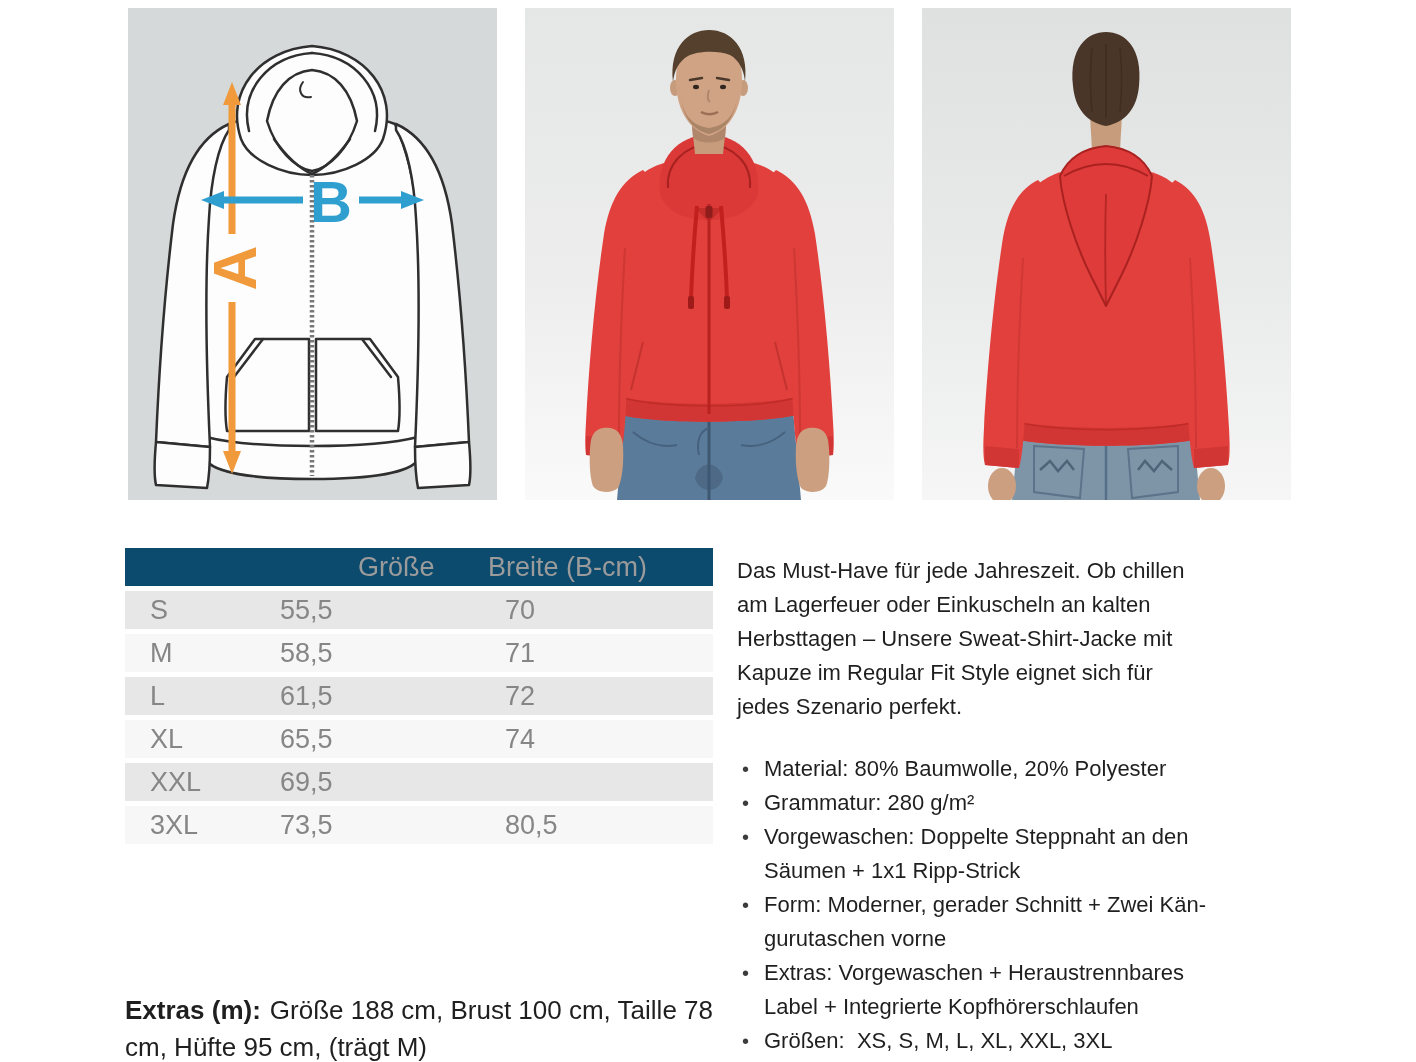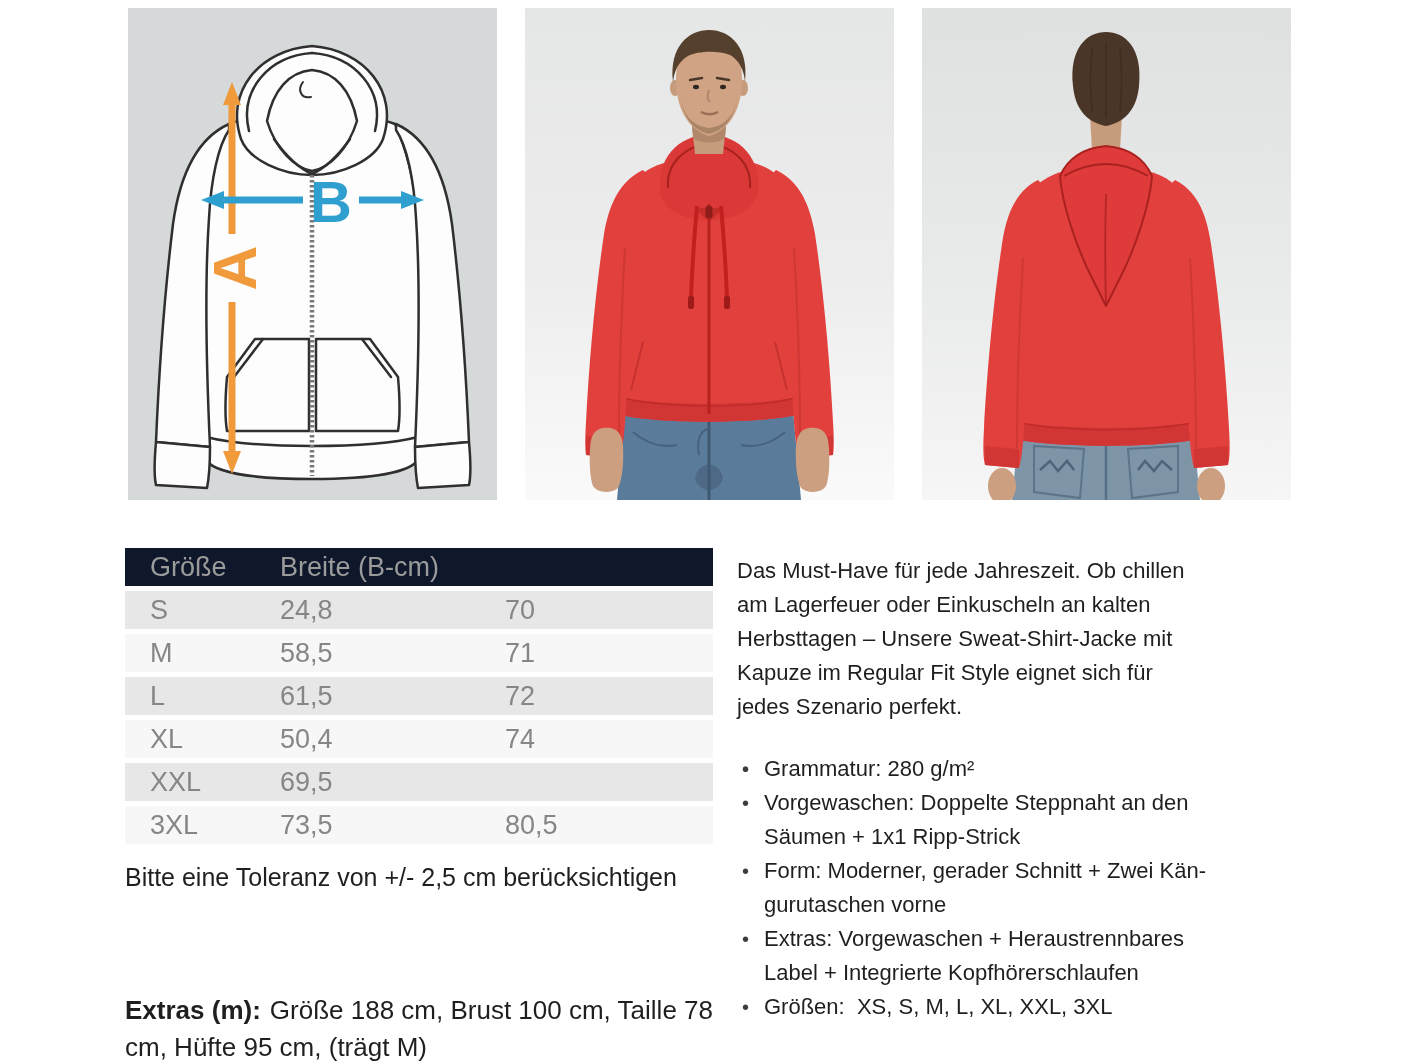"Größe" .t-row.head { background: #0f172a -> #0c4a6e; justify-content: none -> flex-end }
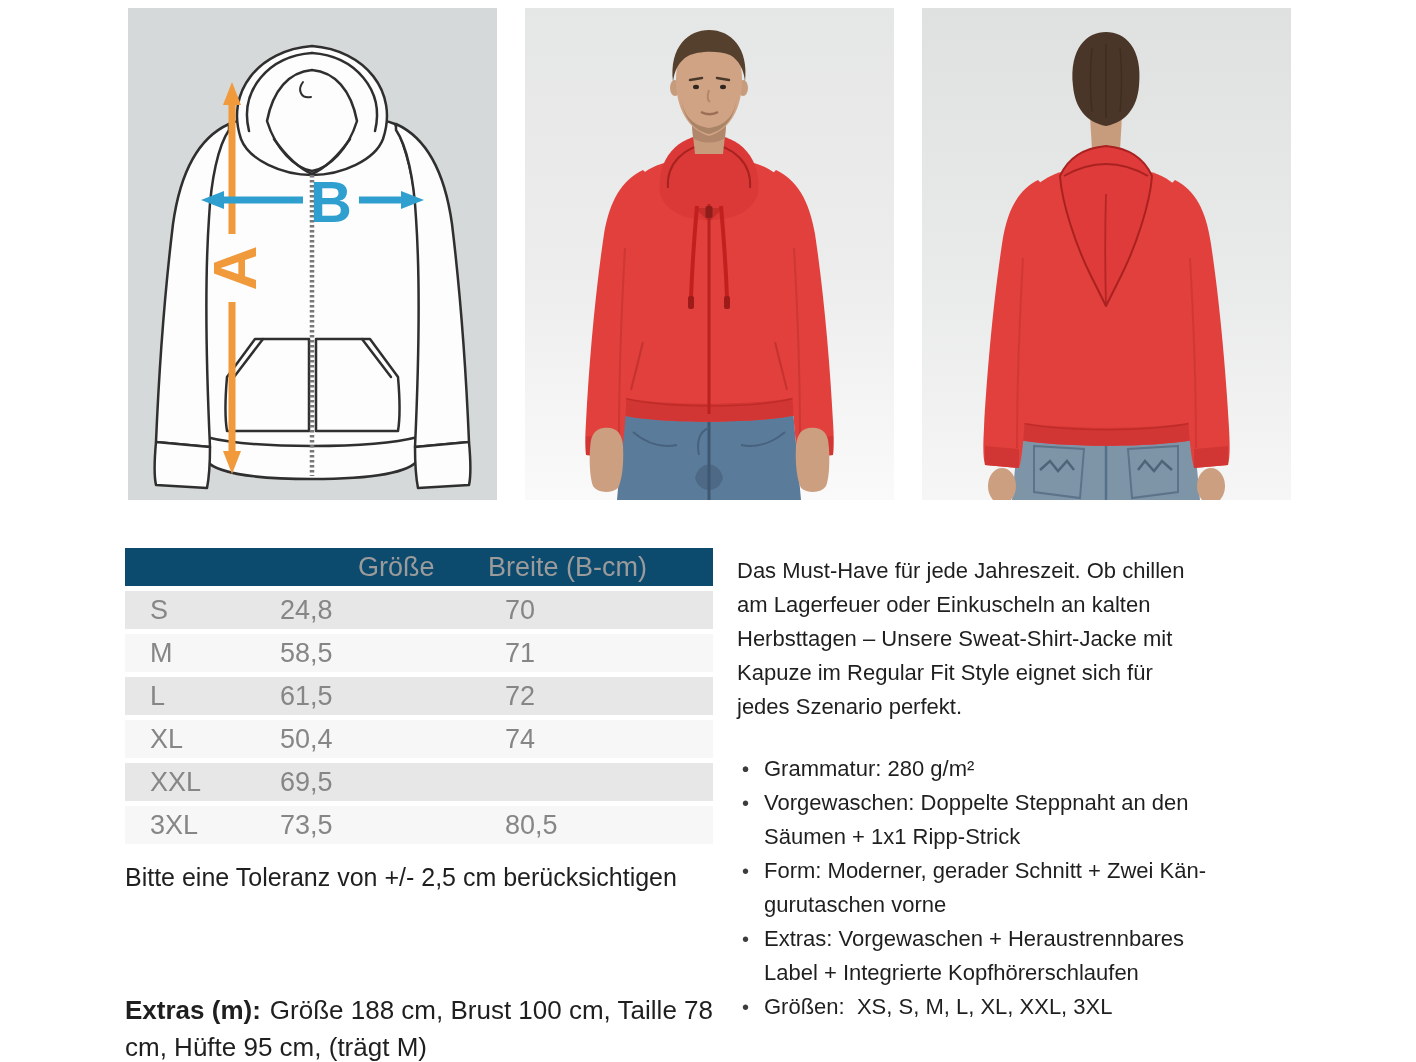"24,8" div.c2 { text: 24,8 -> 55,5 }
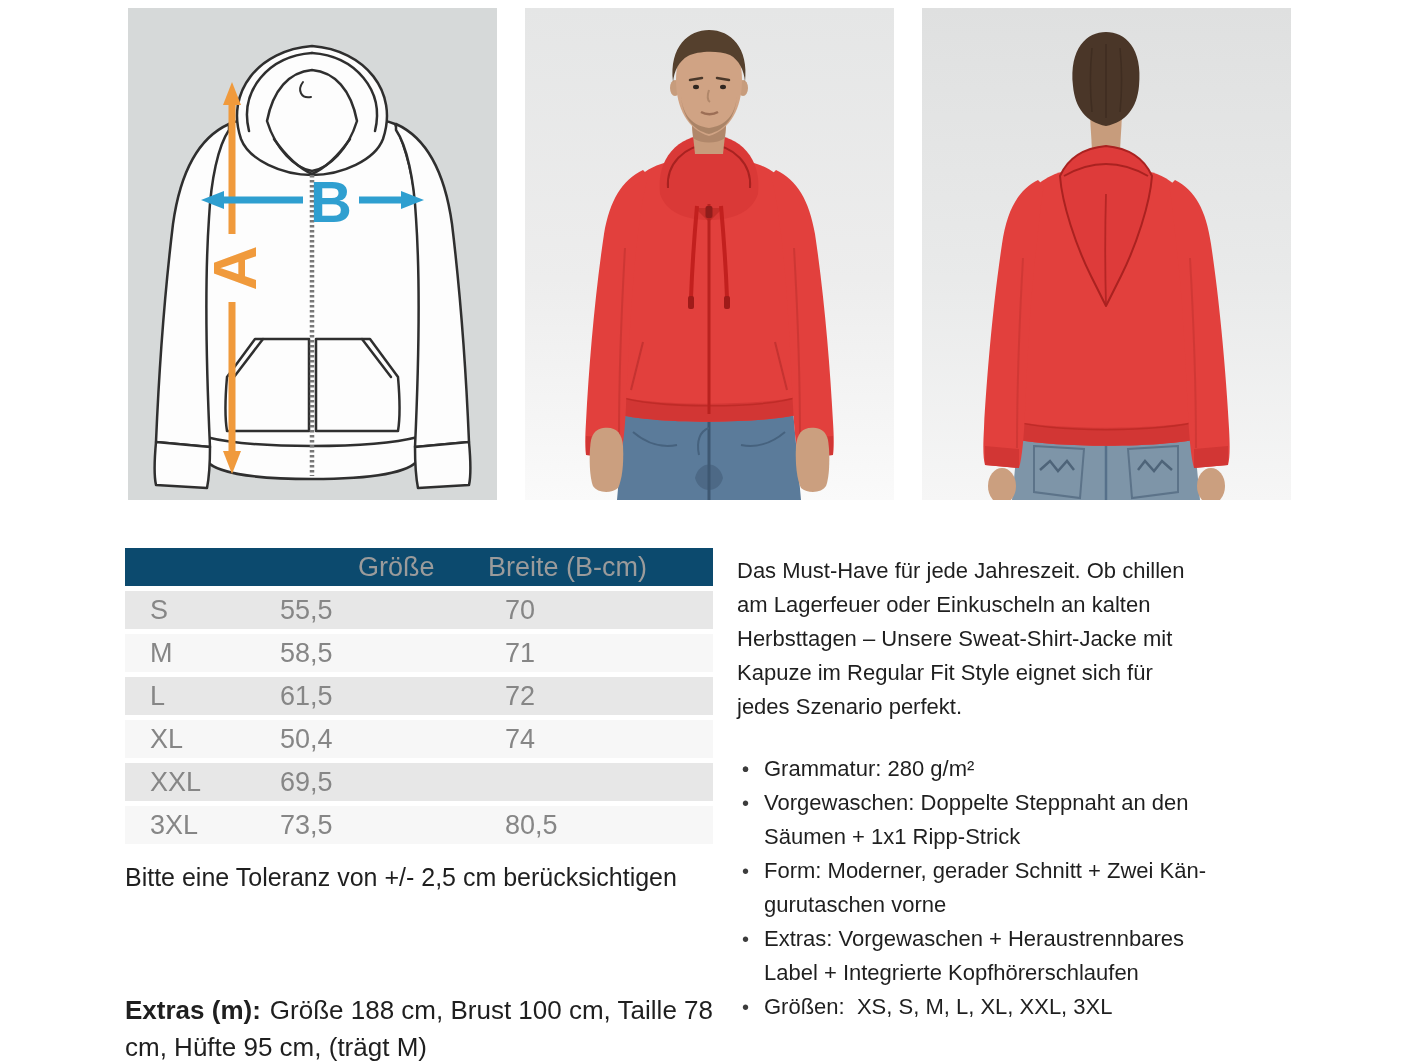"50,4" div.c2 { text: 50,4 -> 65,5 }
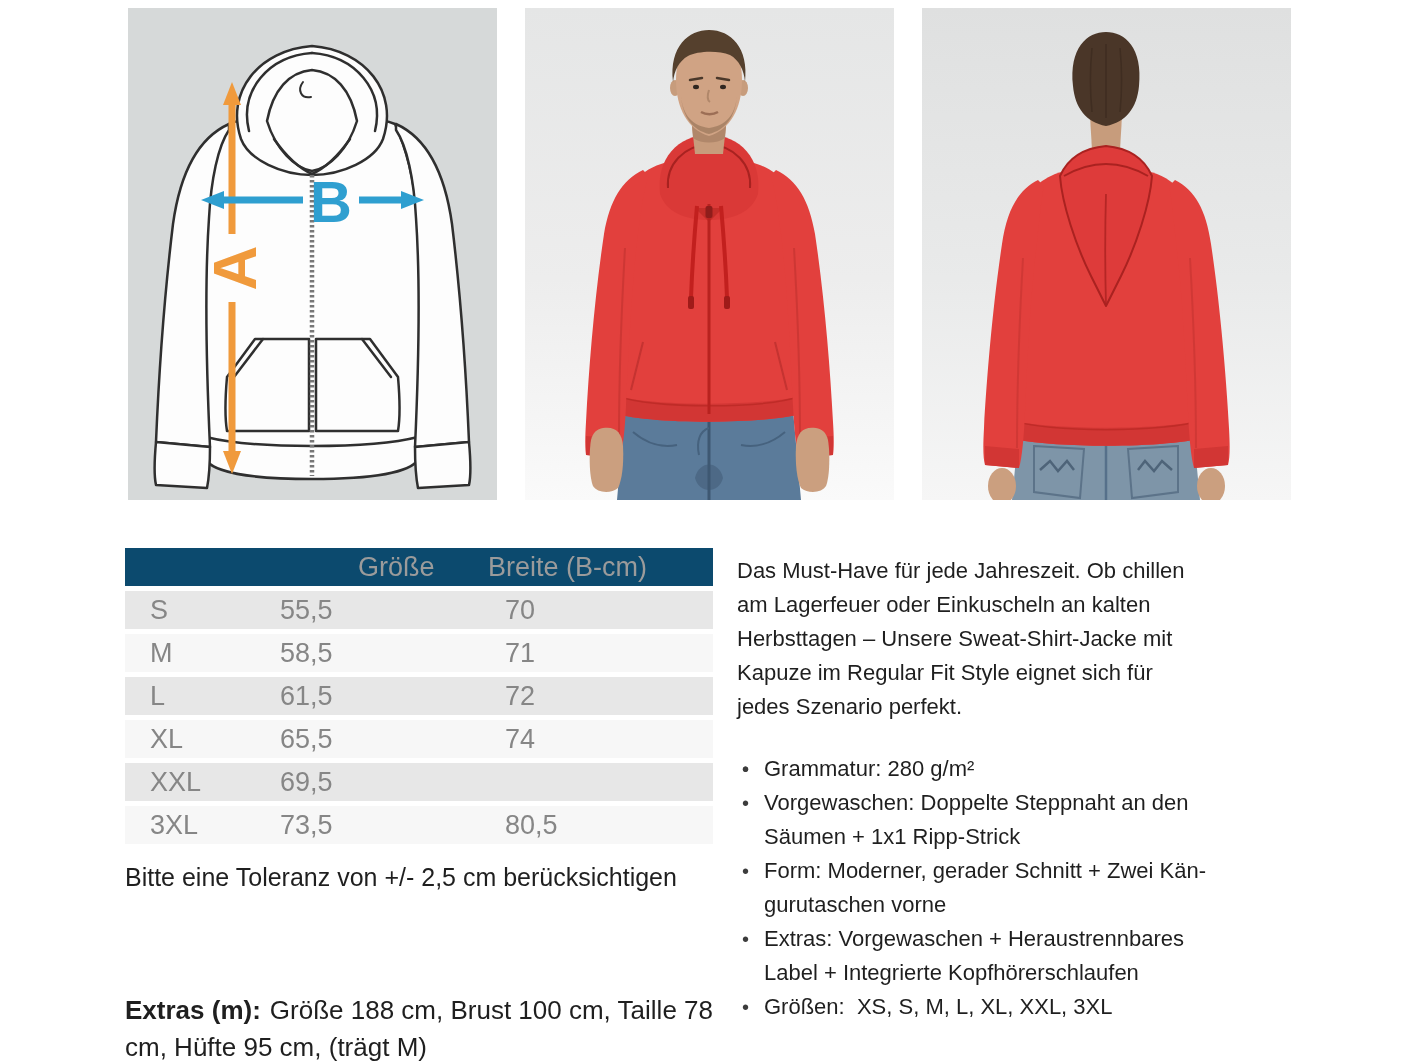"Material: 80% Baumwolle, 20% Polyester" span.txt { html: none -> <span>Material: 80% Baumwolle, 20% Polyester</span> }
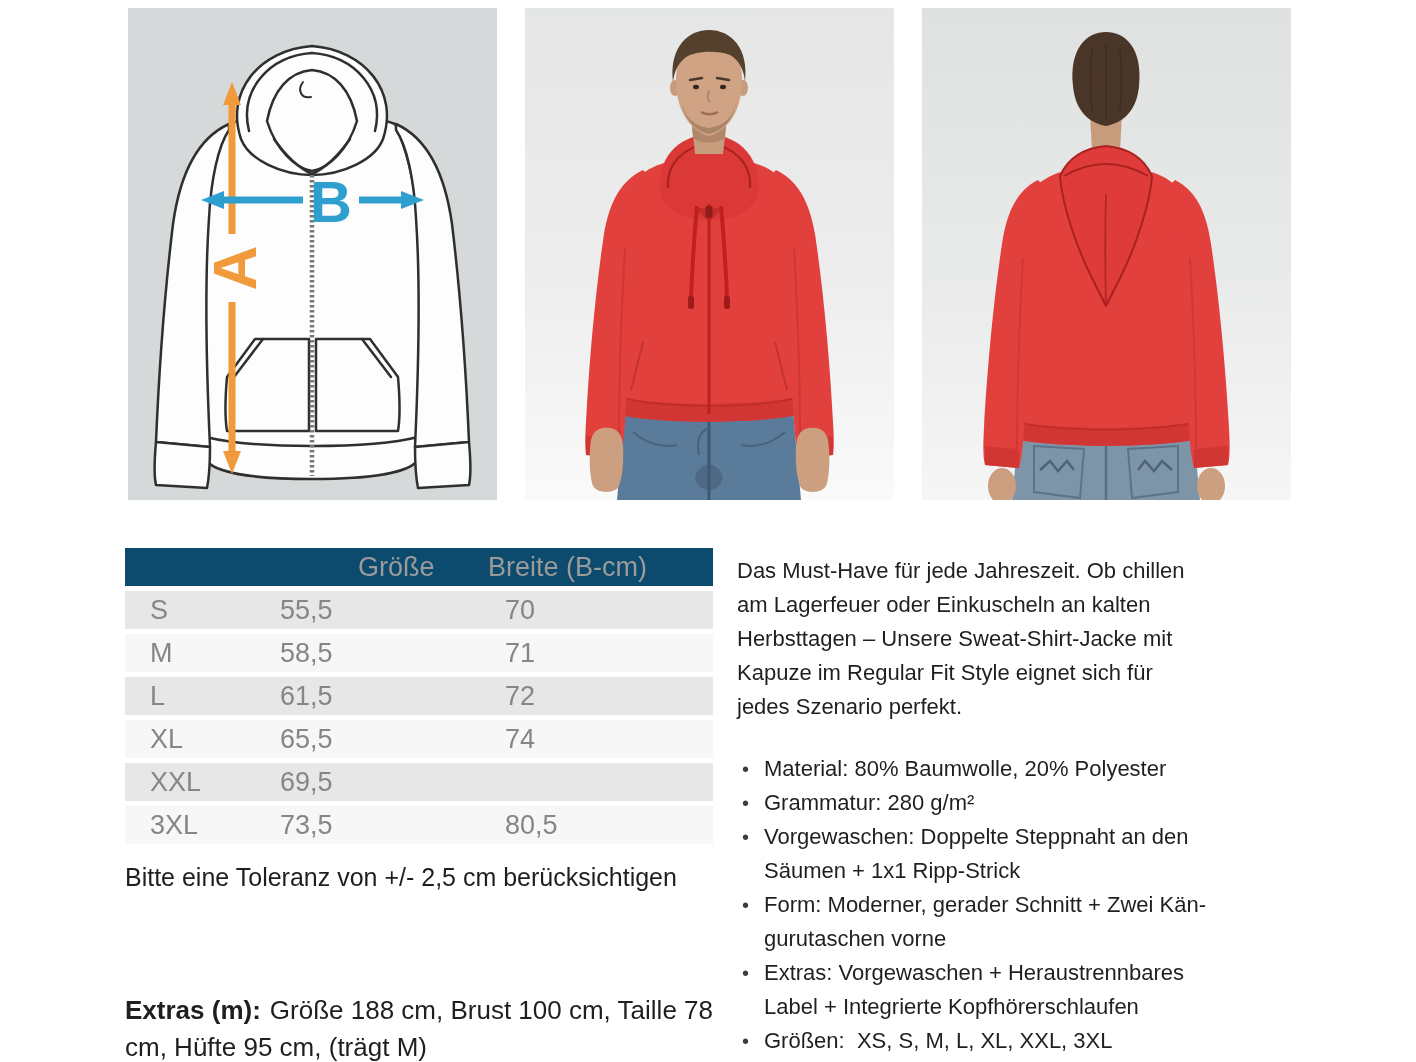"Bitte eine Toleranz von +/-" div.tolerance { html: <div>Bitte eine Toleranz von +/- 2,5 cm berücksichtigen</div> -> none }
